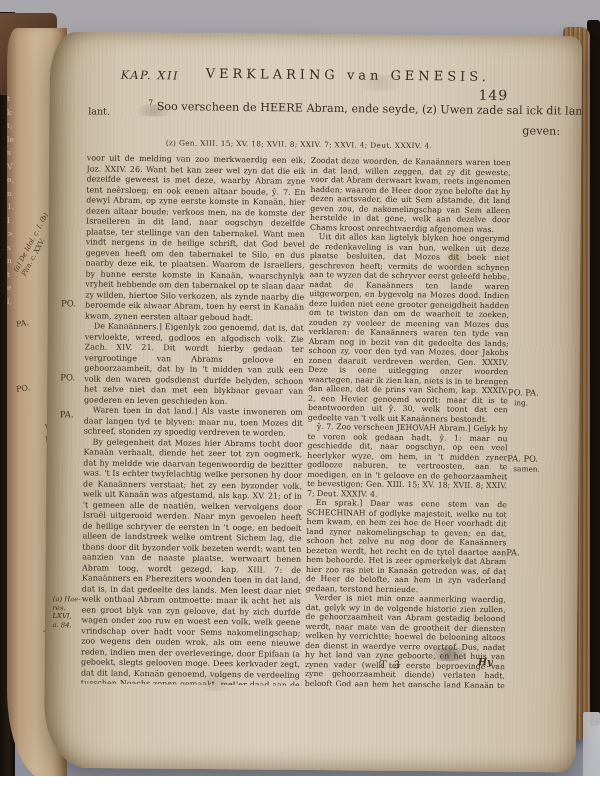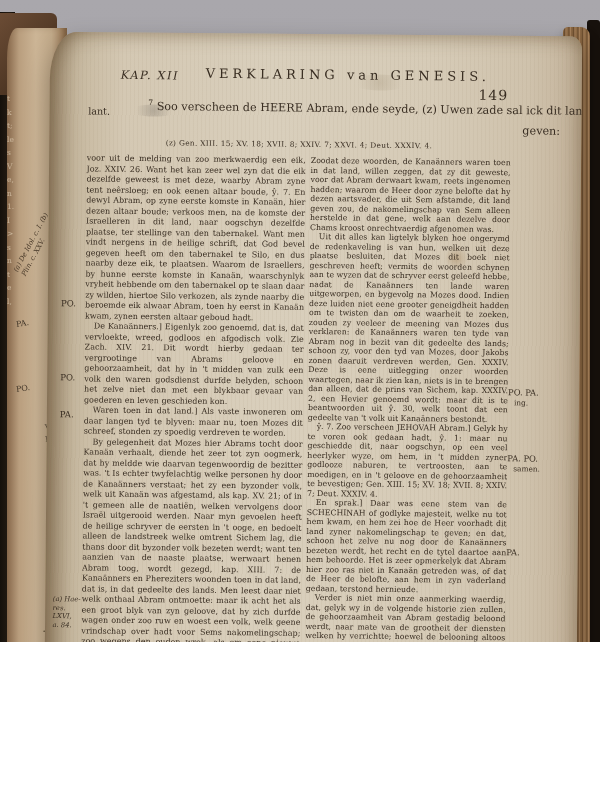"tkt;lesVe,n1.I>sntel," .scene { height: 642px -> 776px }
